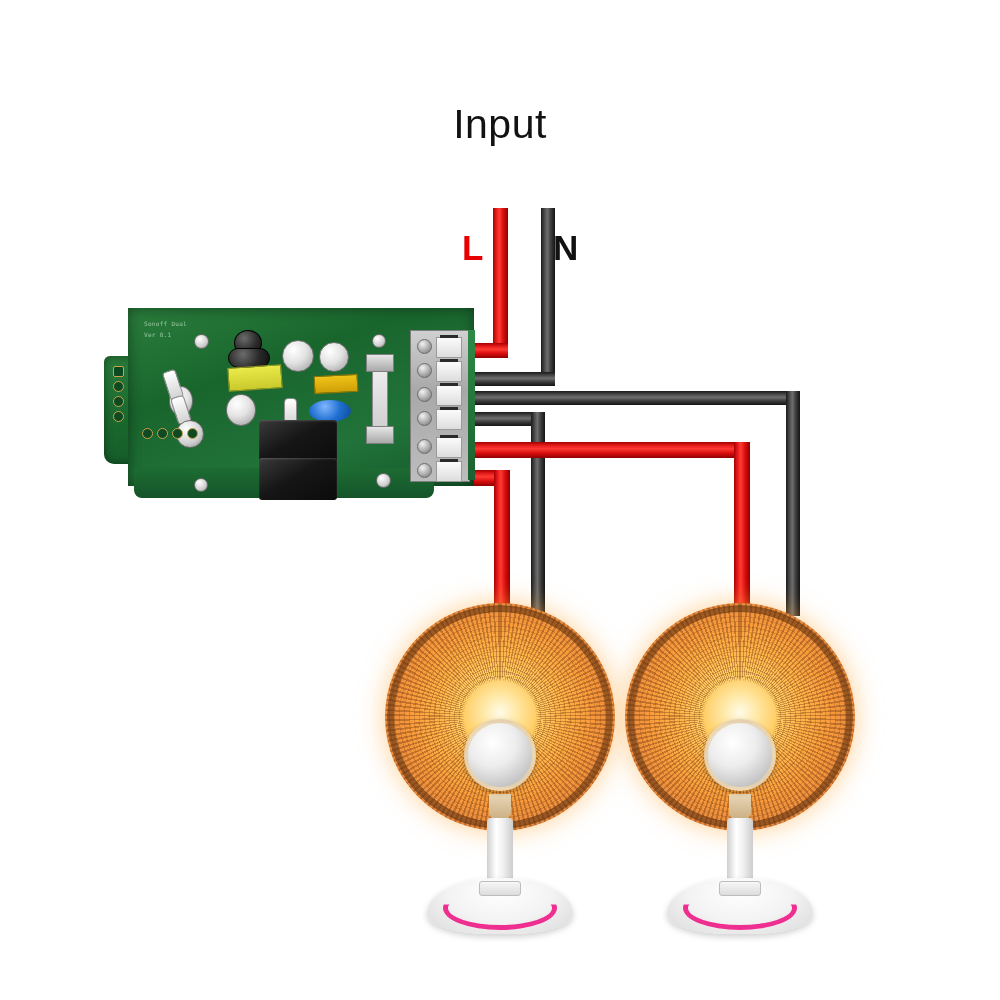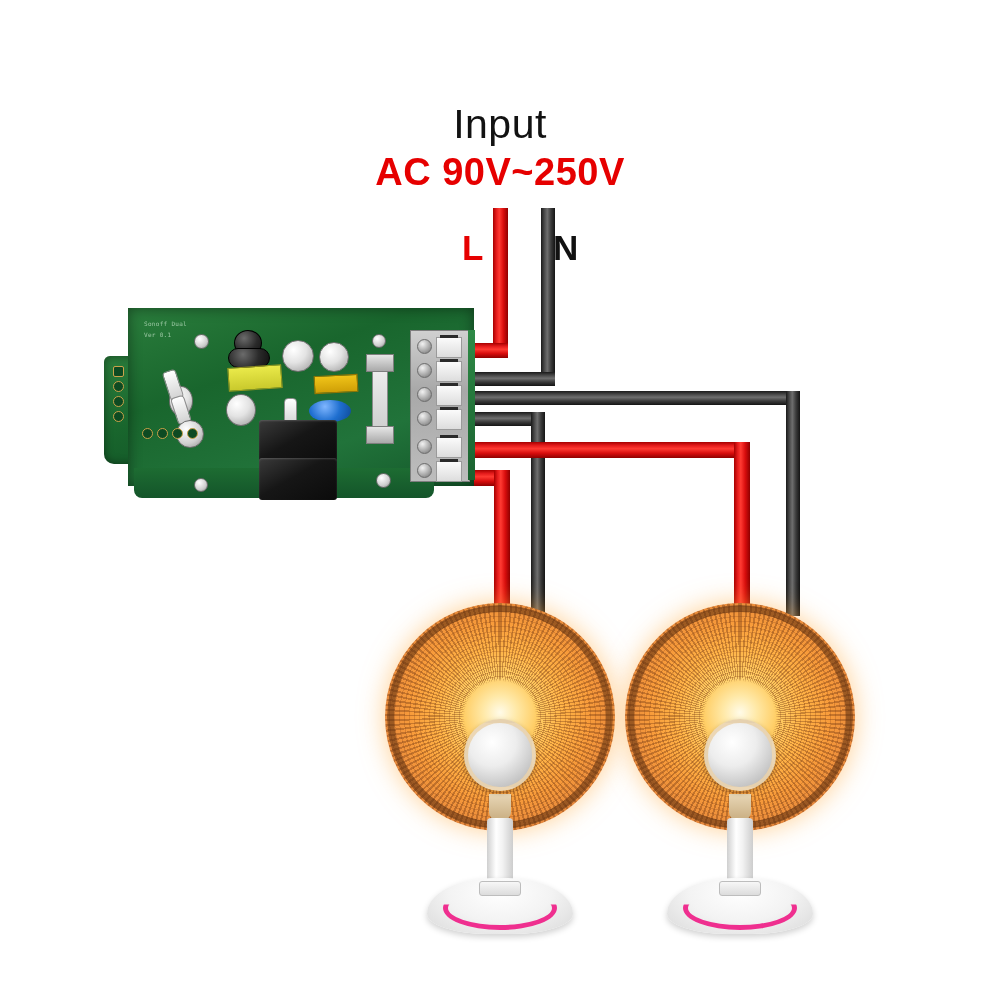"AC 90V~250V" div.lbl { html: <div>AC 90V~250V</div> -> none }
